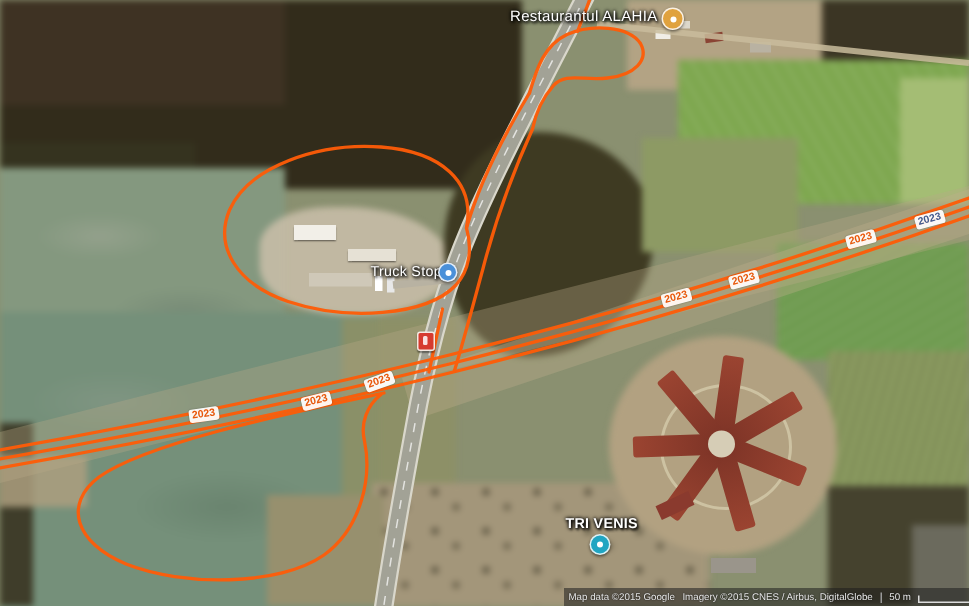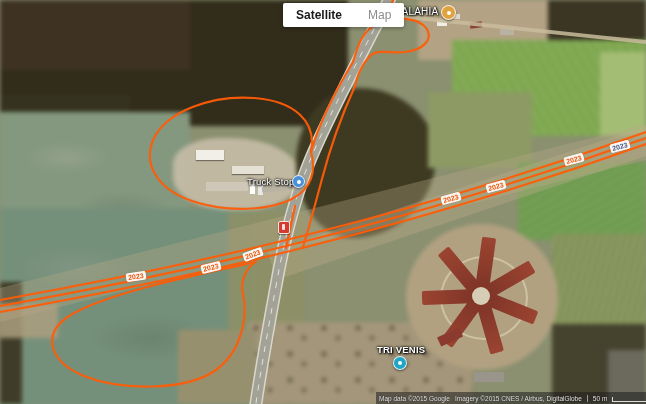"Satellite" div.maptype { html: <div> <span>Satellite</span> <span>Map</span> </div> -> none }
